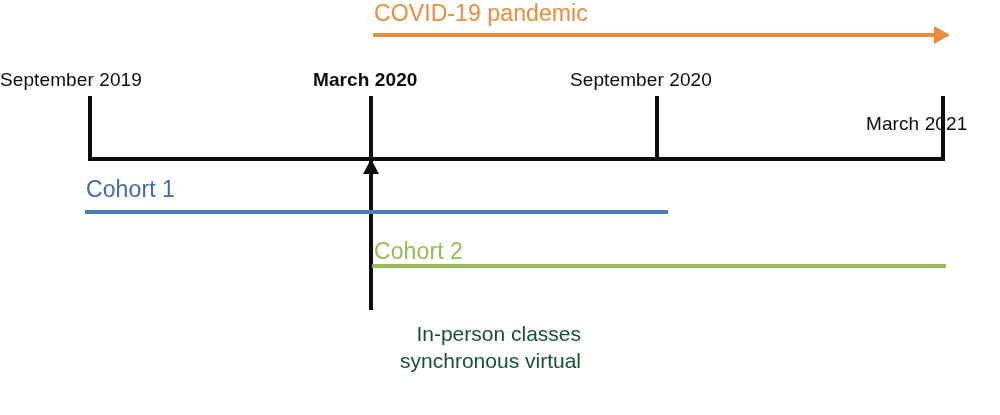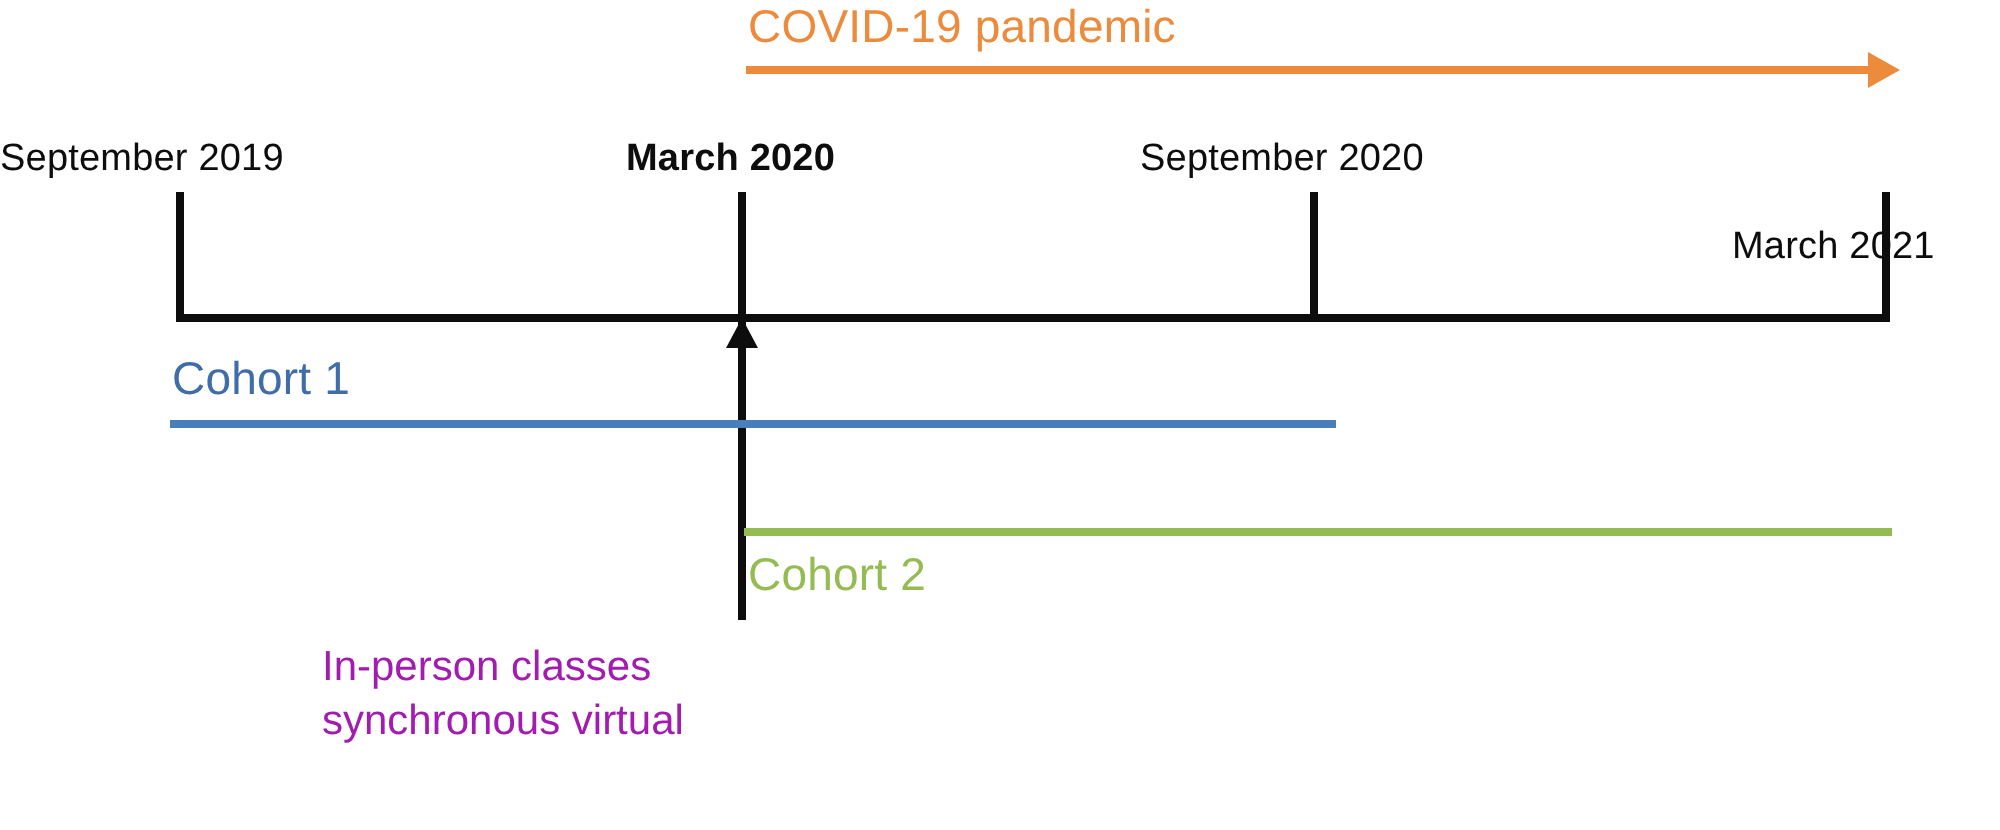"Cohort 2" div.lbl { margin-top: 36px -> none }
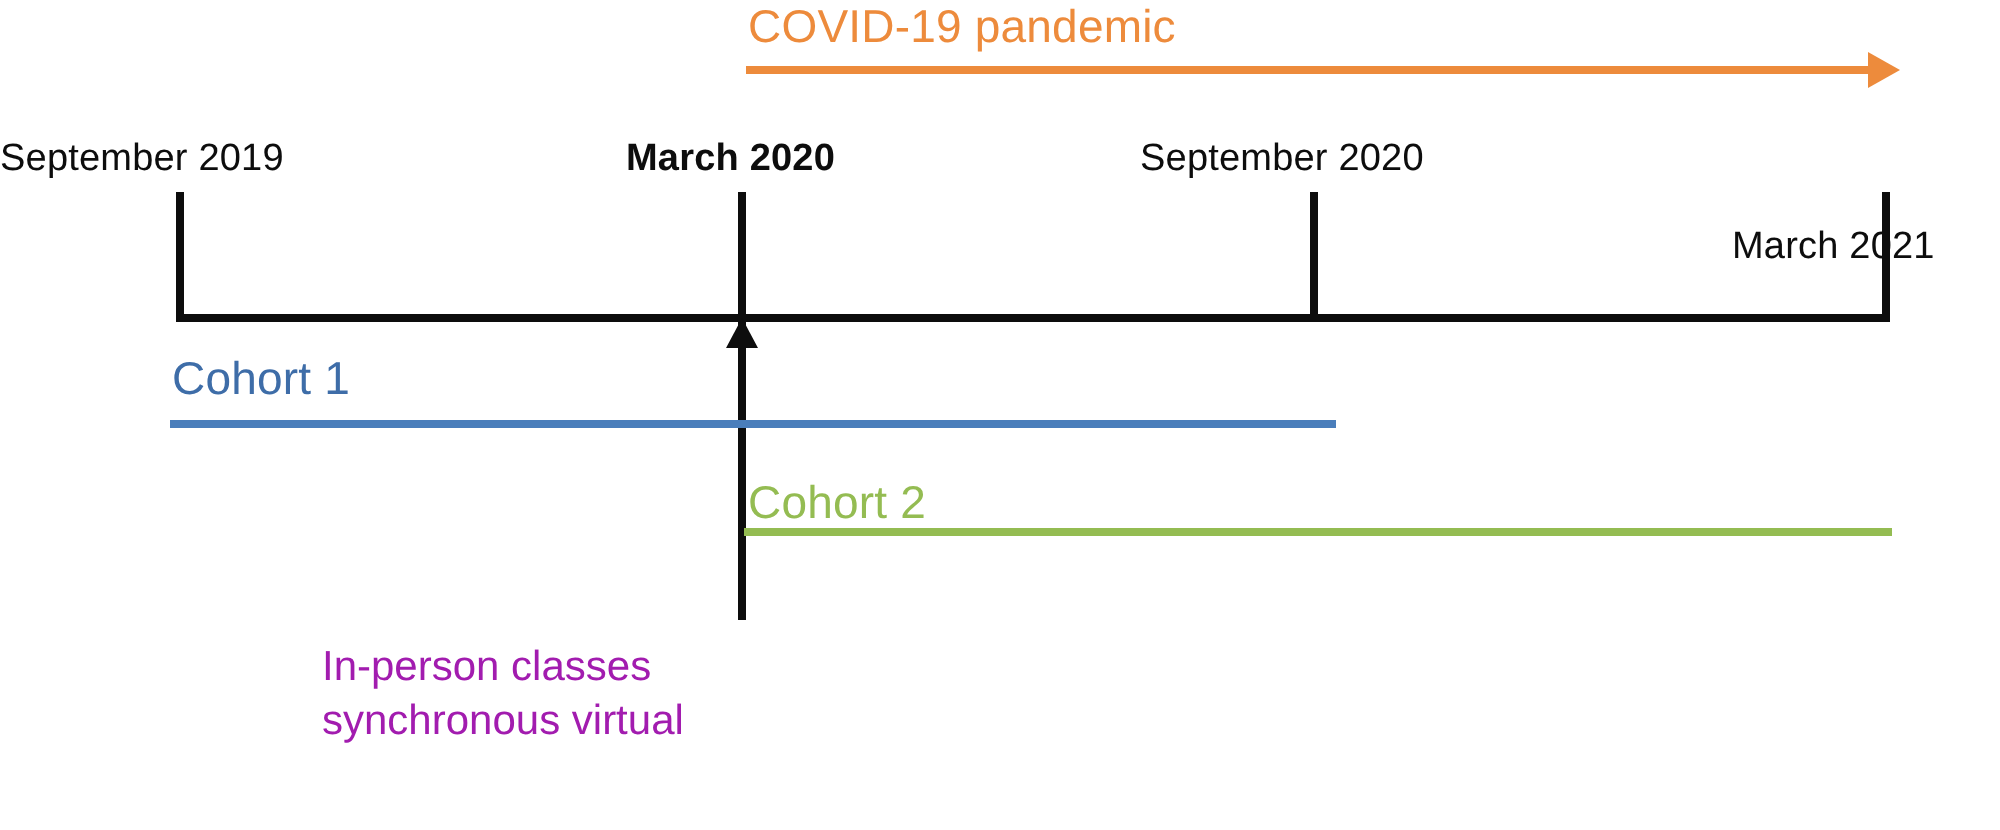"In-person classes" .caption { color: #a21caf -> #14532d; text-align: left -> right }
